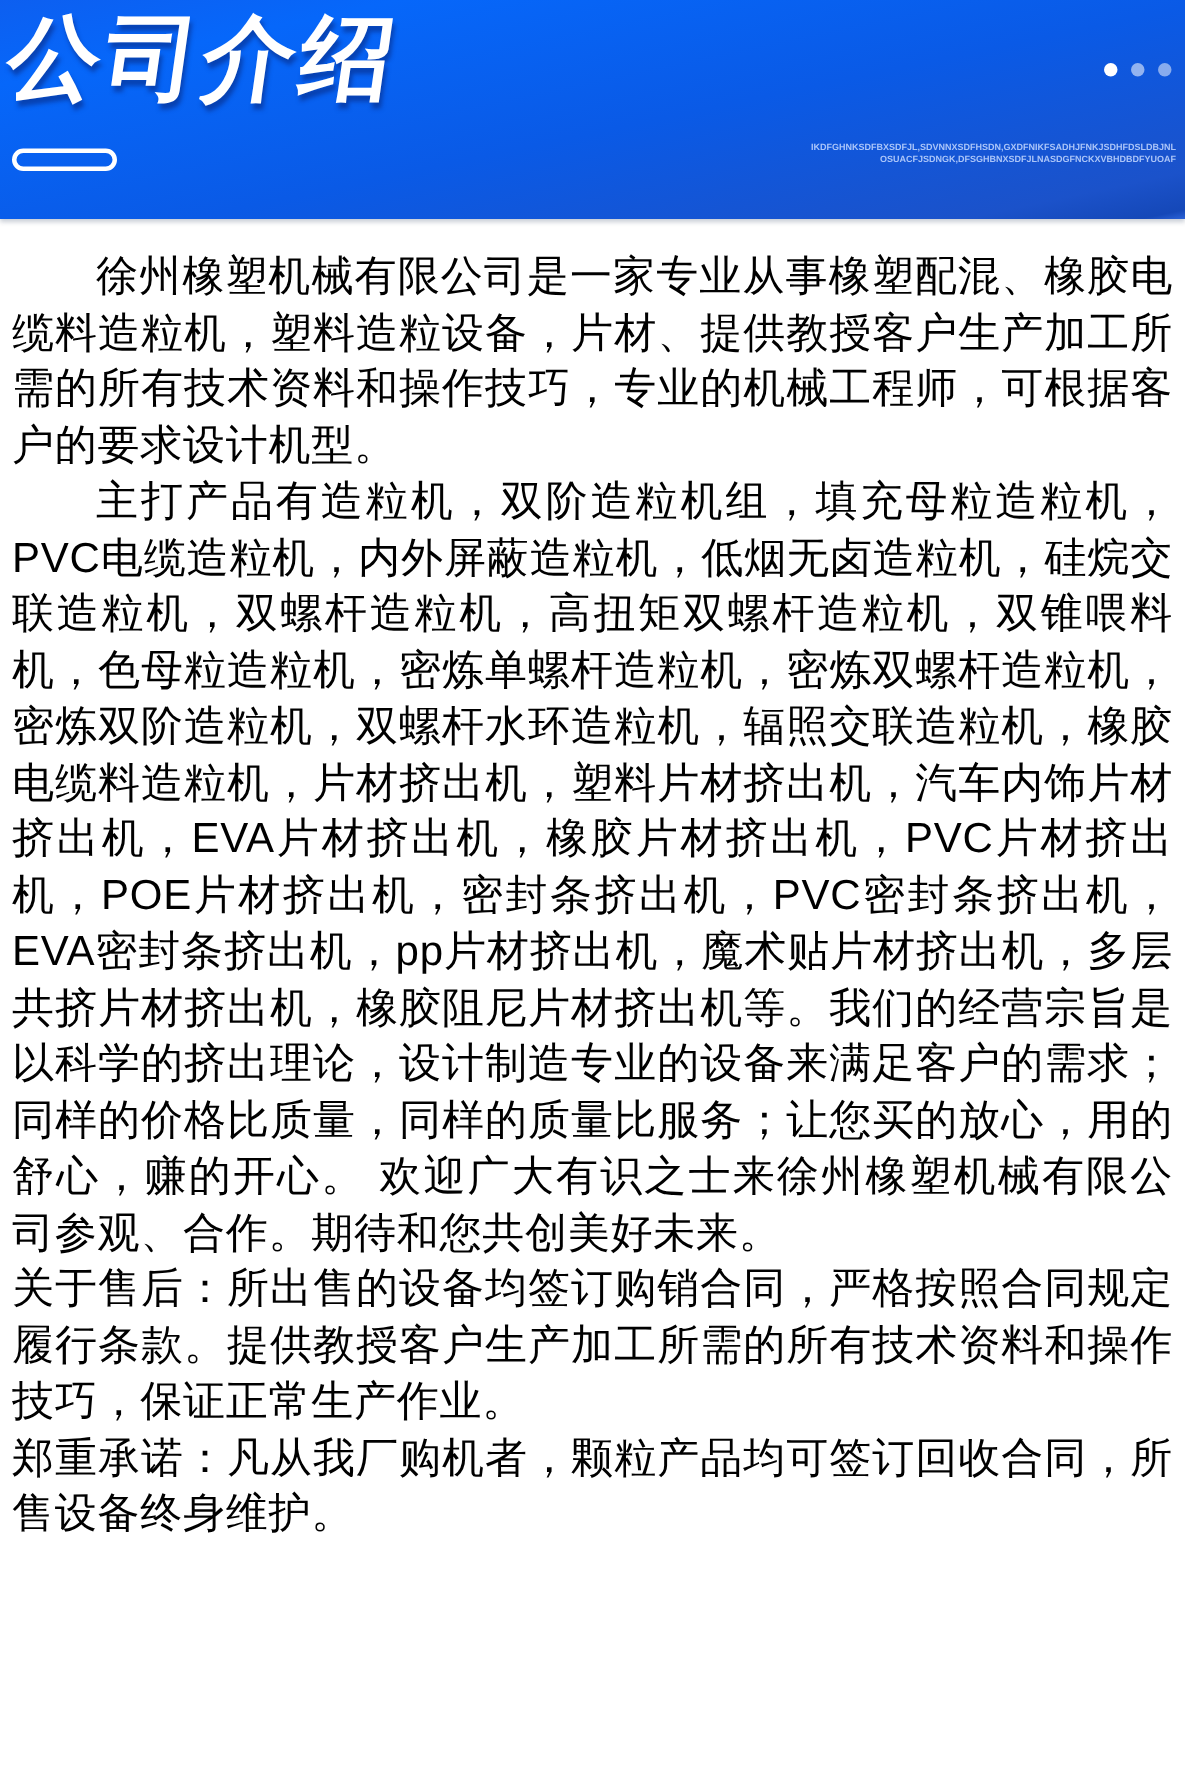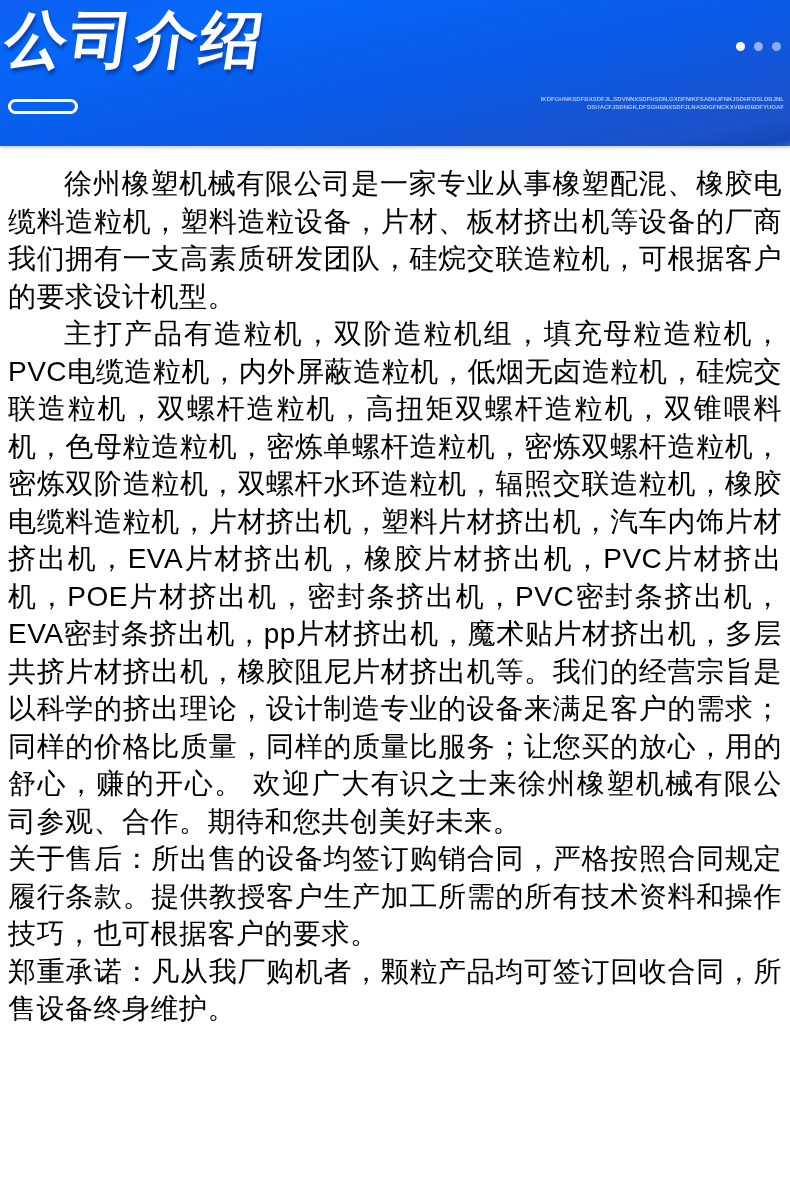"徐州橡塑机械有限公司是一家专业从事橡塑配混、橡胶电缆料造粒机，塑料造粒设备，片材" p.indent-2 { text: 板材挤出机等设备的厂商我们拥有一支高素质研发团队，硅烷交联造粒机 -> 提供教授客户生产加工所需的所有技术资料和操作技巧，专业的机械工程师 }
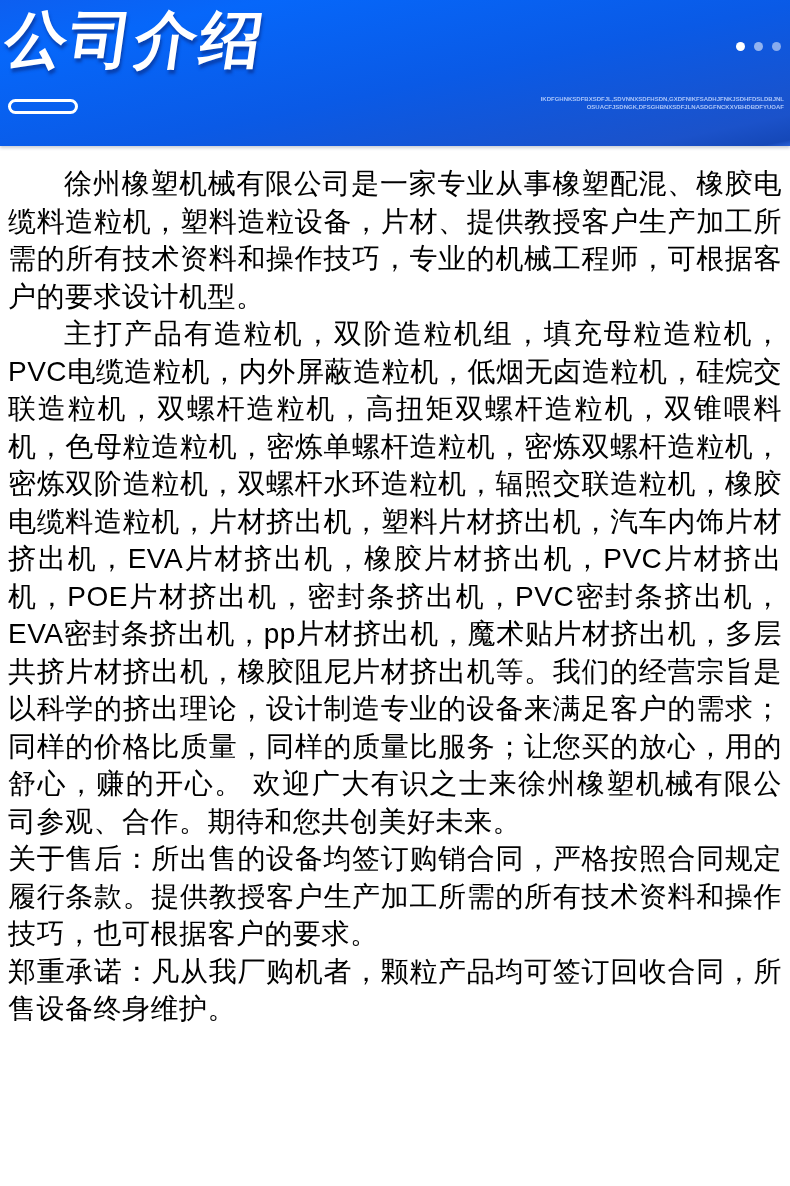"关于售后：所出售的设备均签订购销合同，严格按照合同规定履行条款。提供教授客户生产" p { text: 也可根据客户的要求 -> 保证正常生产作业 }
